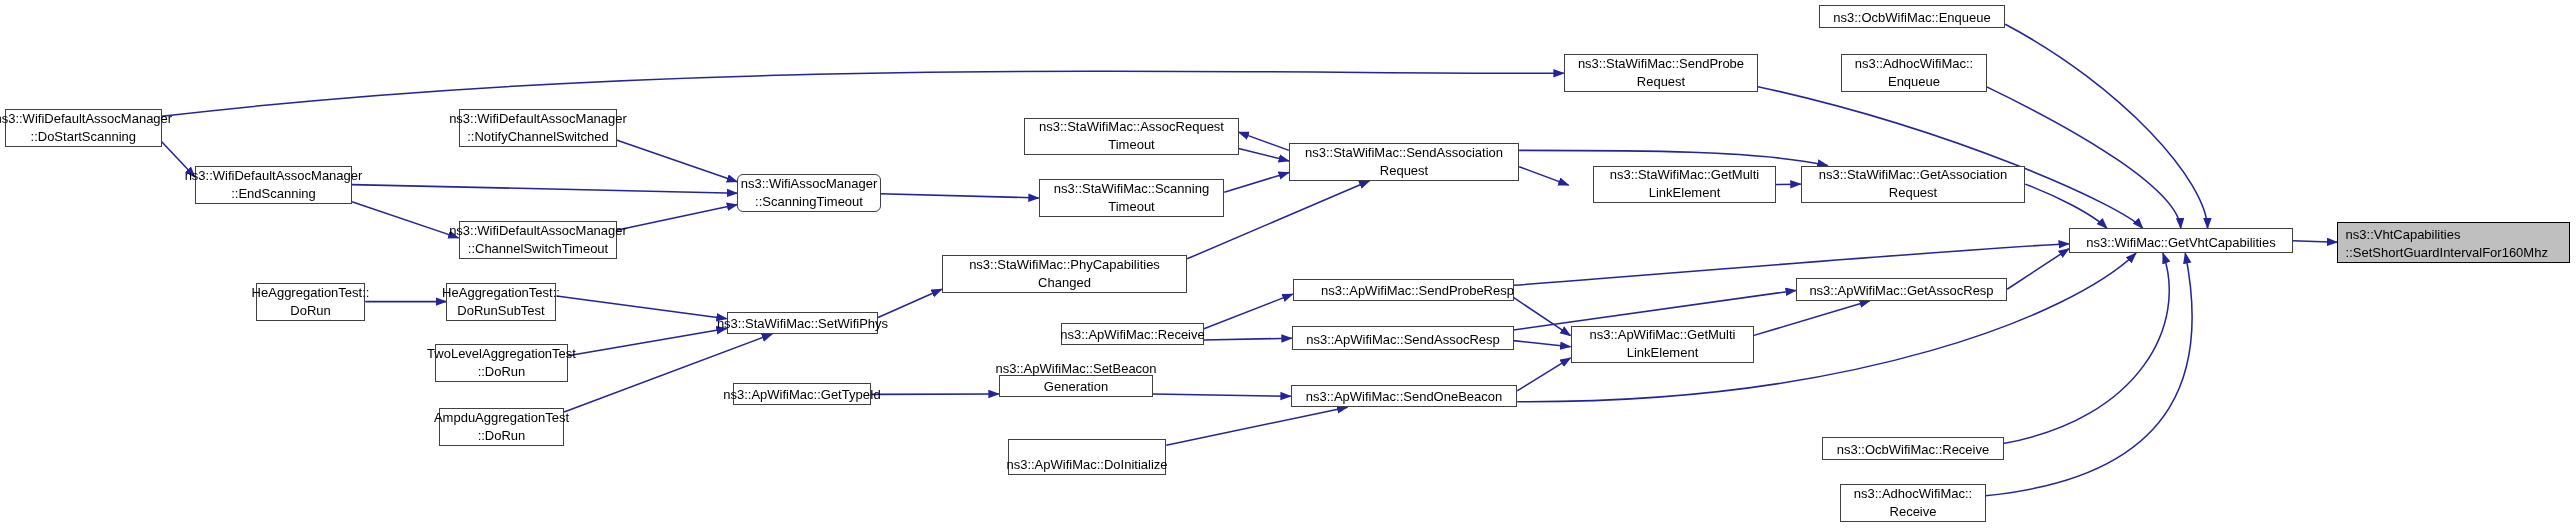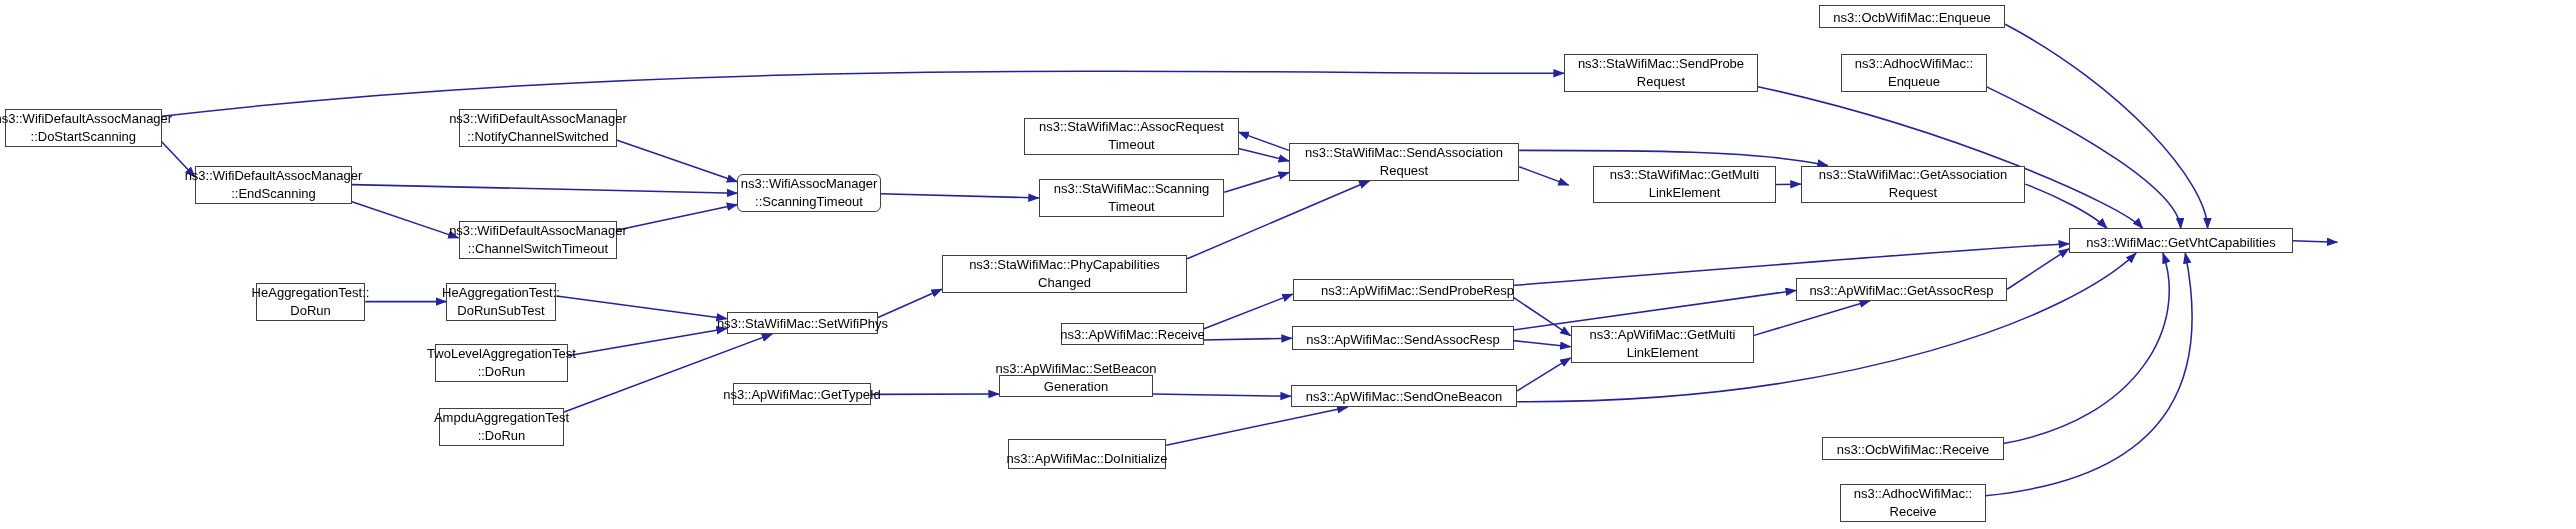"ns3::VhtCapabilities" div.node { html: none -> <div> <span>ns3::VhtCapabilities</span> <span>::SetShortGuardIntervalFor160Mhz</span> </div> }
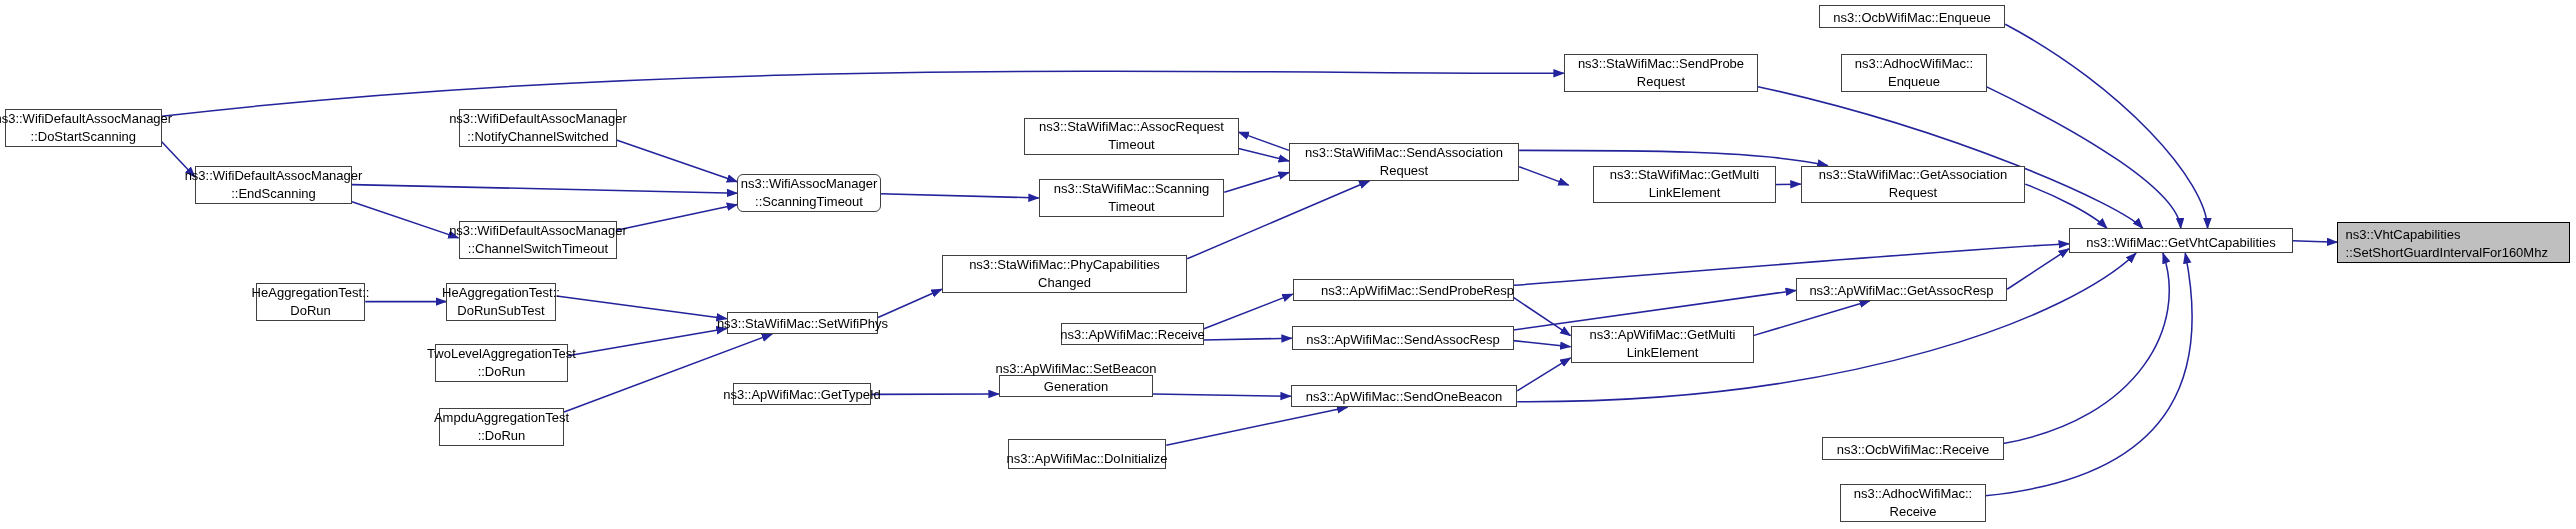"ns3::ApWifiMac::DoInitialize" div.node { height: 30px -> 36px }
